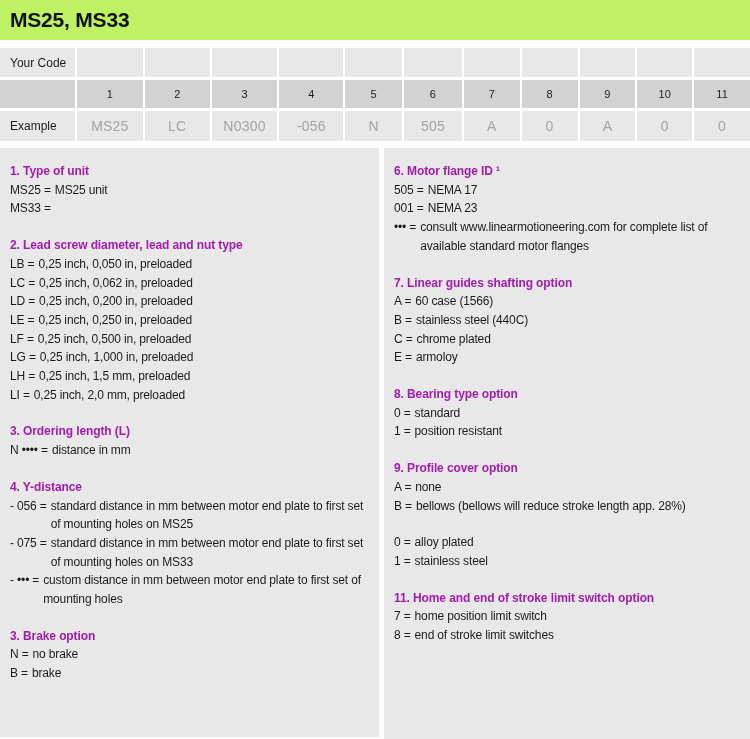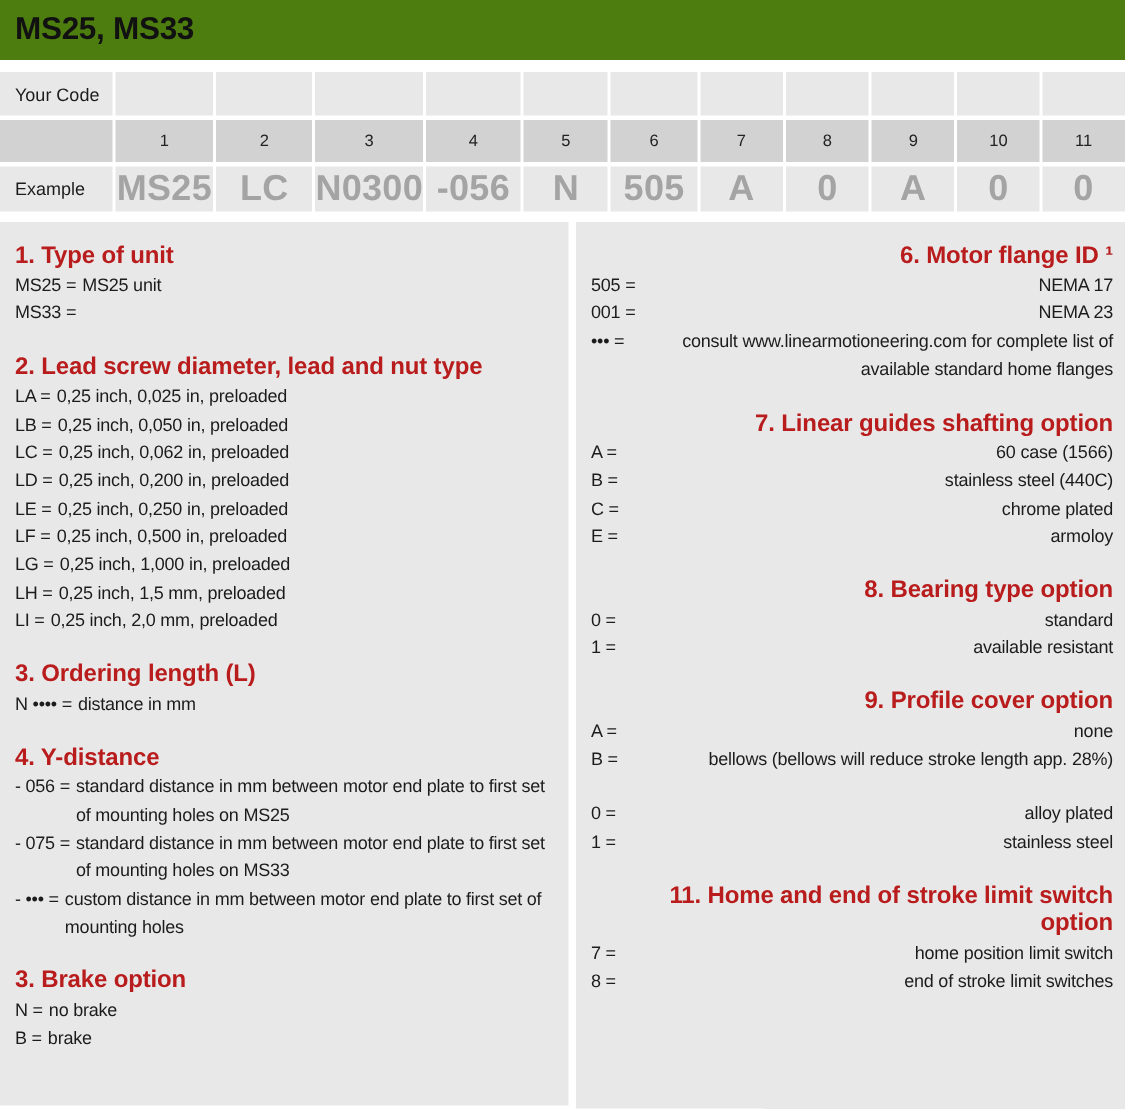"MS25, MS33" .title-bar { background: #4d7c0f -> #bef264 }
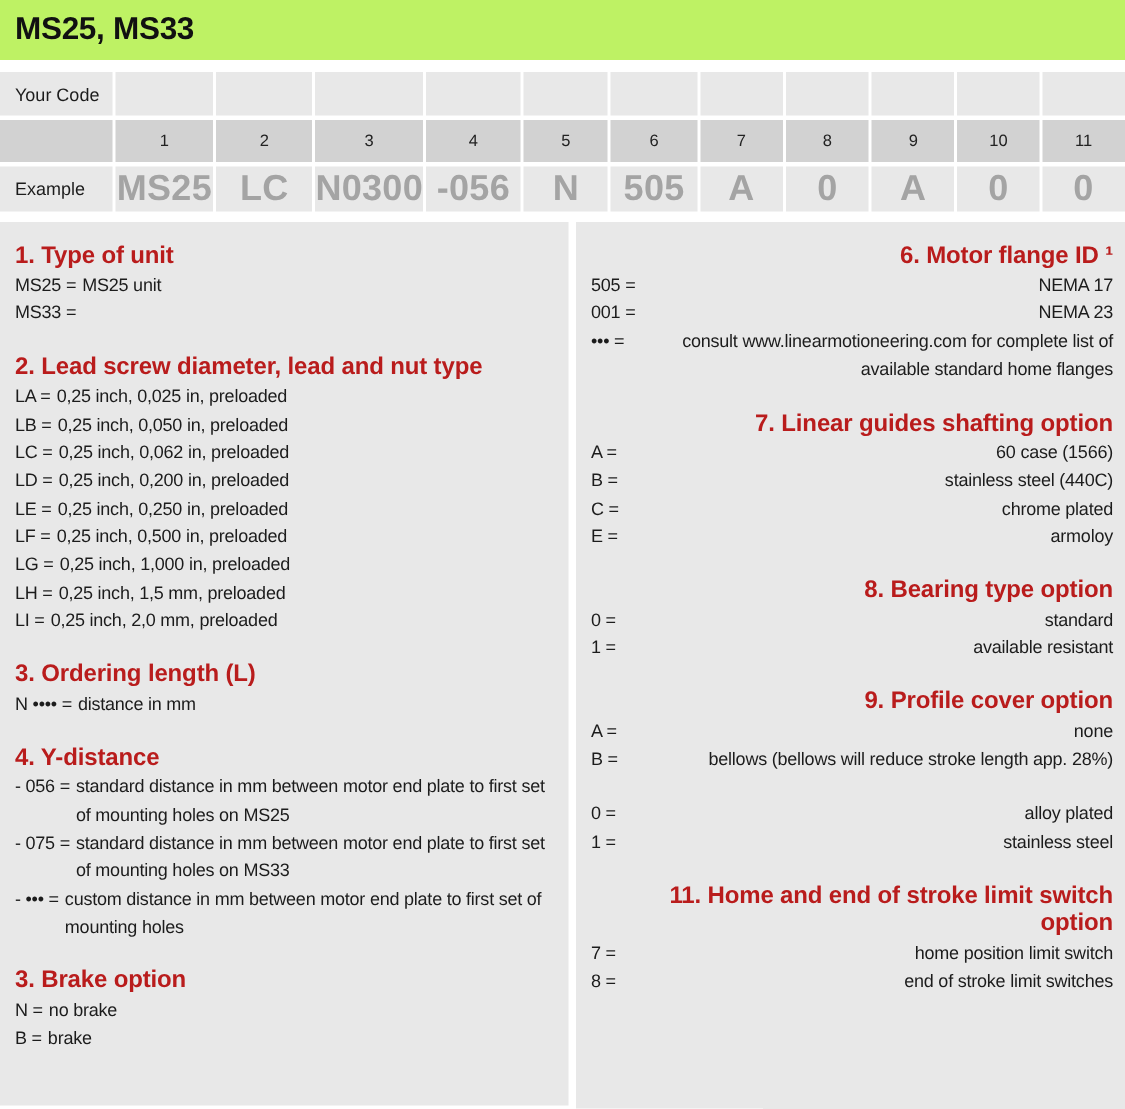"MS25" .example { font-size: 24px -> 14px; font-weight: bold -> normal }
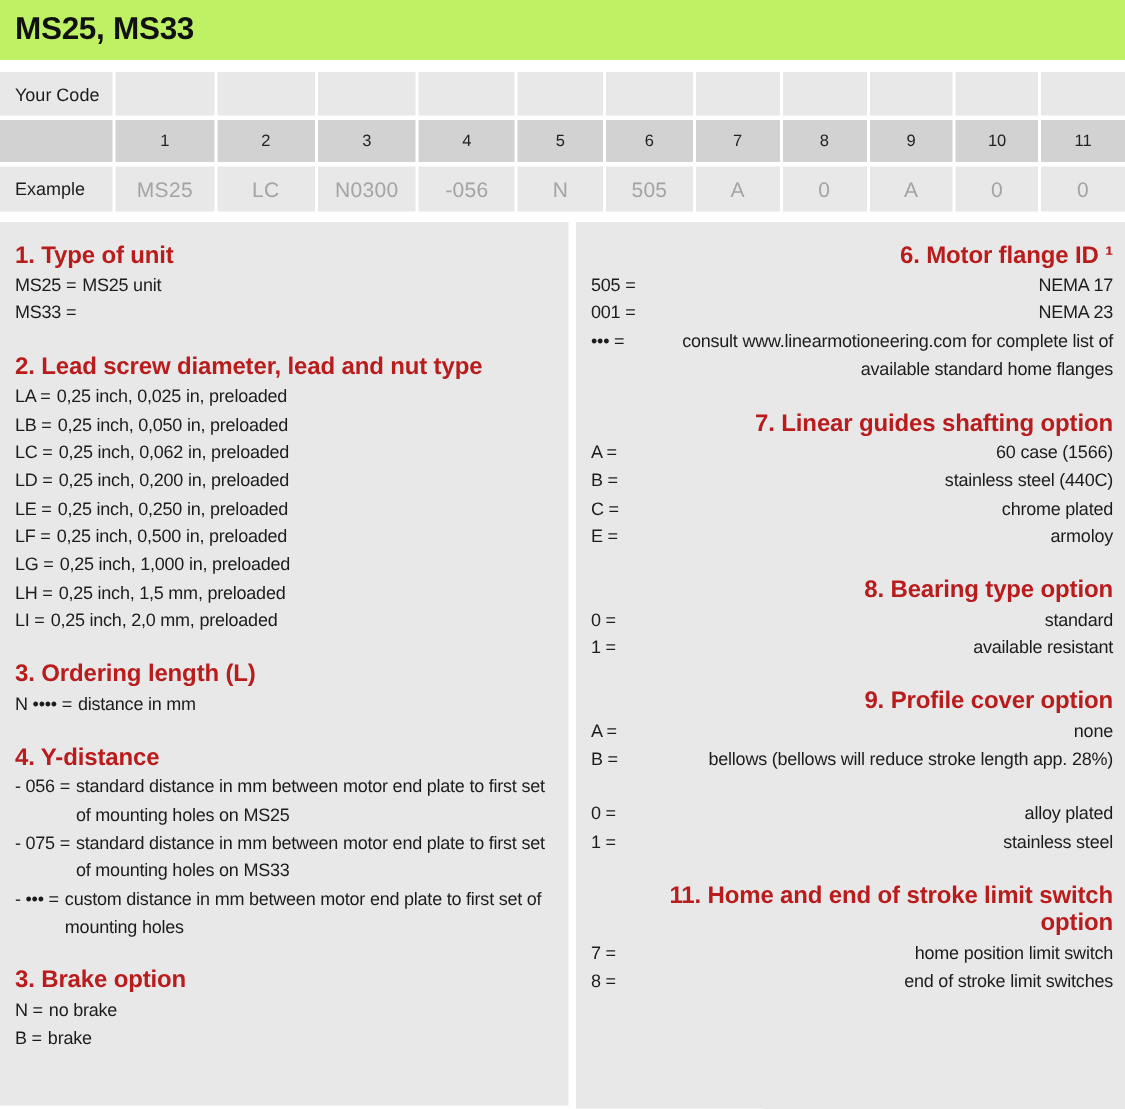"1. Type of unit" .sec-heading { color: #b91c1c -> #a21caf; font-size: 16px -> 12px }
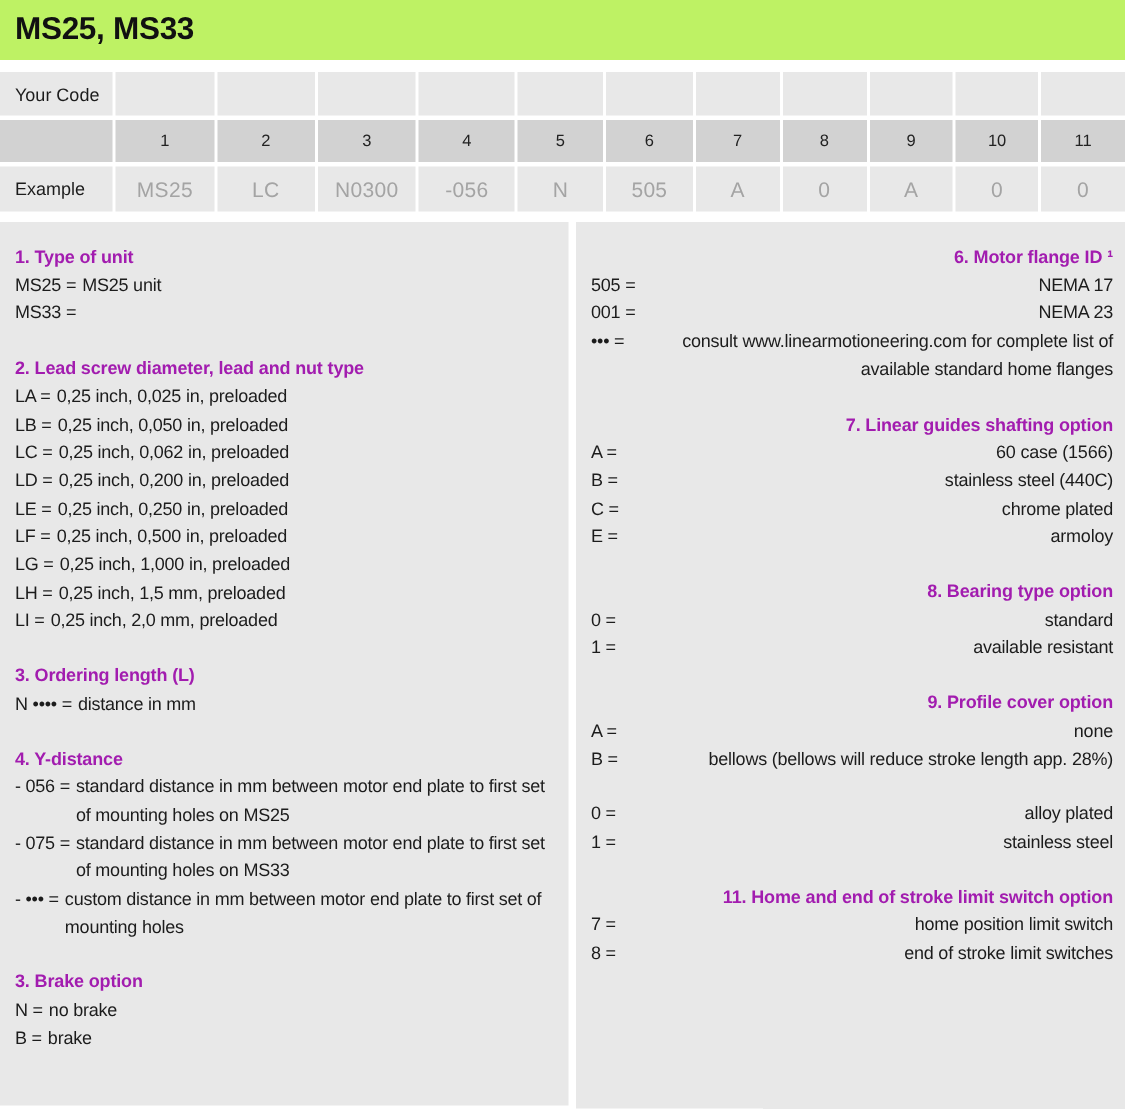"6. Motor flange ID ¹" .panel.right { text-align: right -> none }
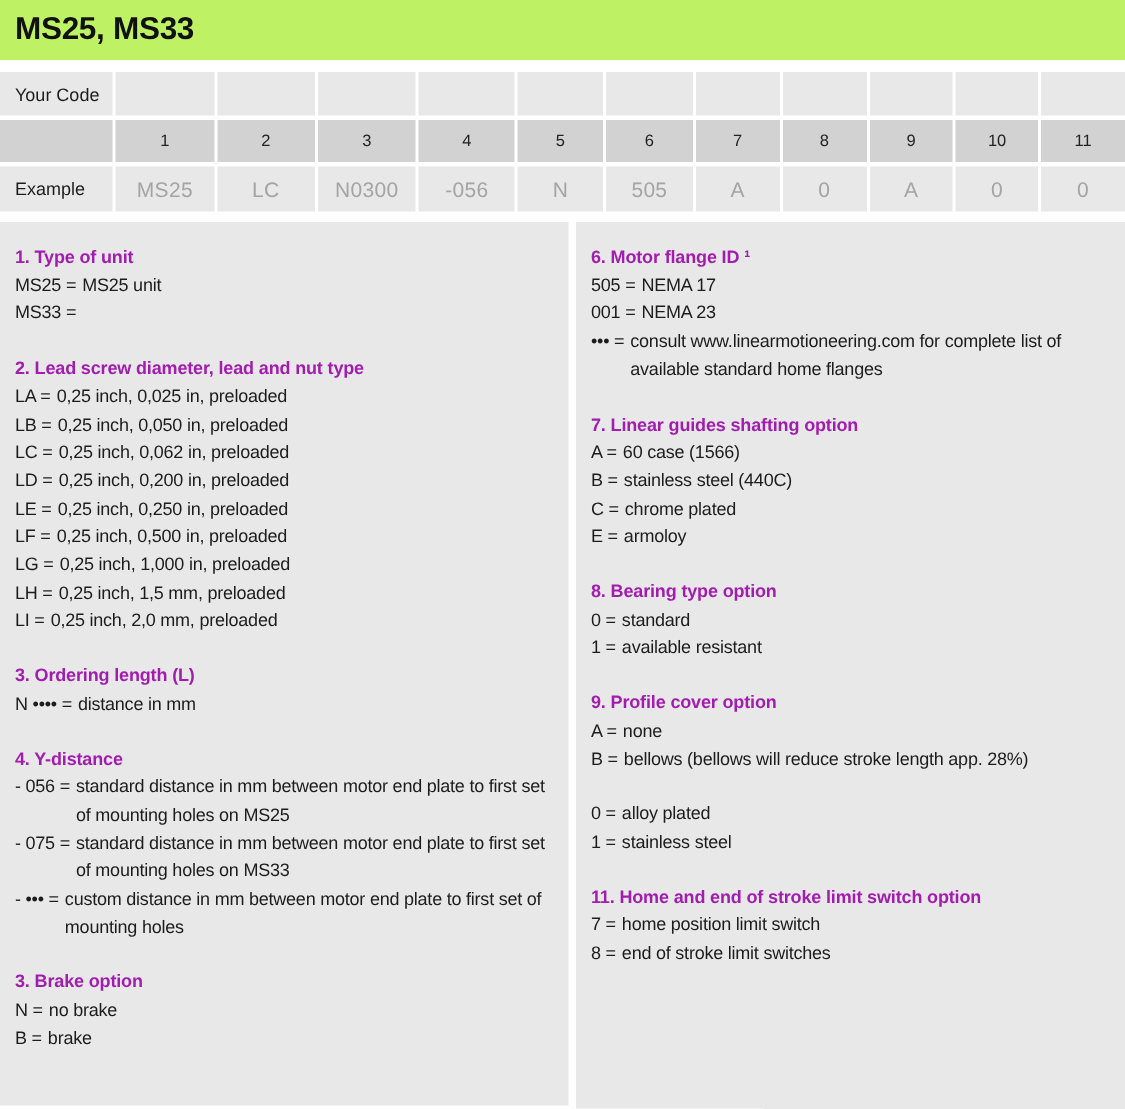"consult www.linearmotioneering.com for" span.def-desc { text: home -> motor }
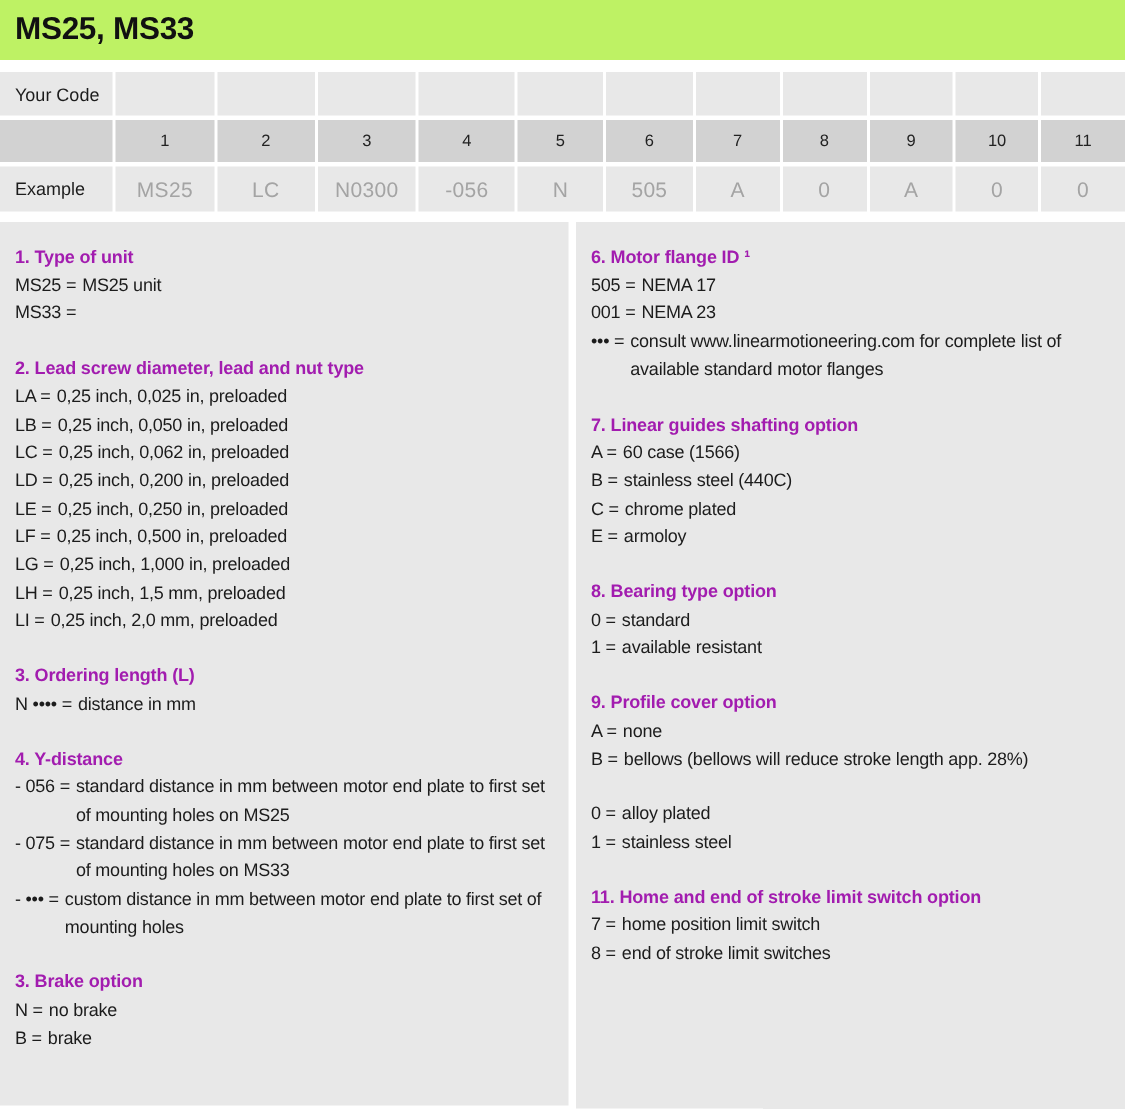"LA =" div.def-row { html: <div> <span>LA =</span> <span>0,25 inch, 0,025 in, preloaded</span> </div> -> none }
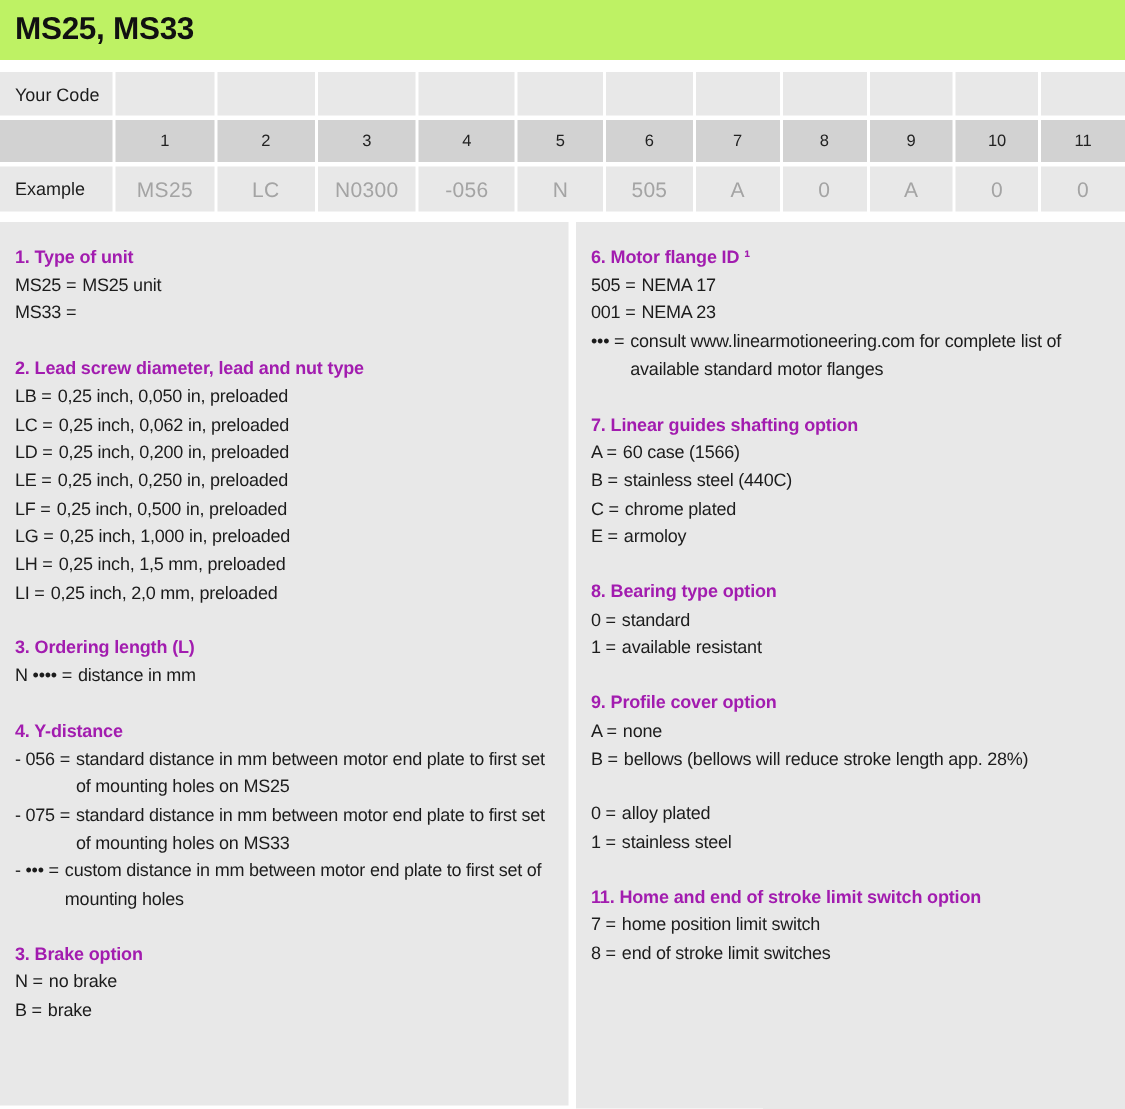"available resistant" span.def-desc { text: available -> position }
